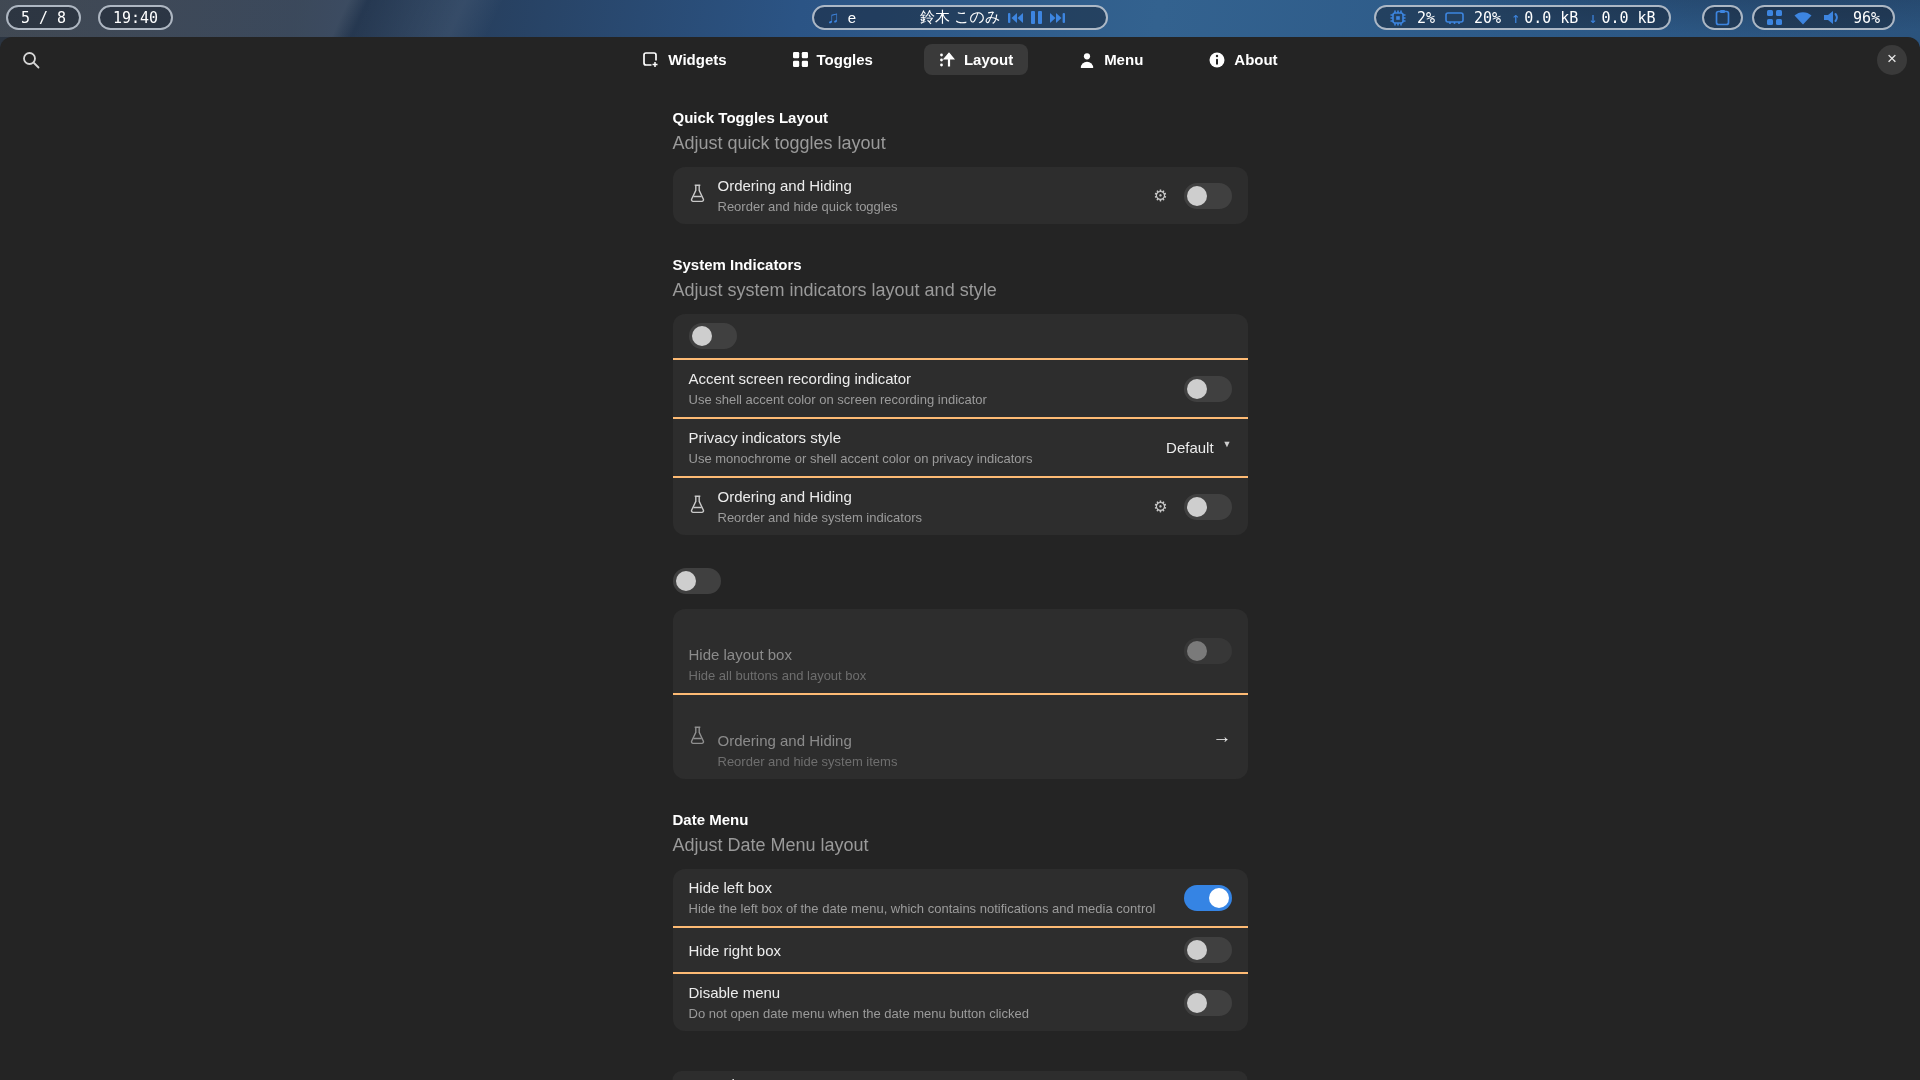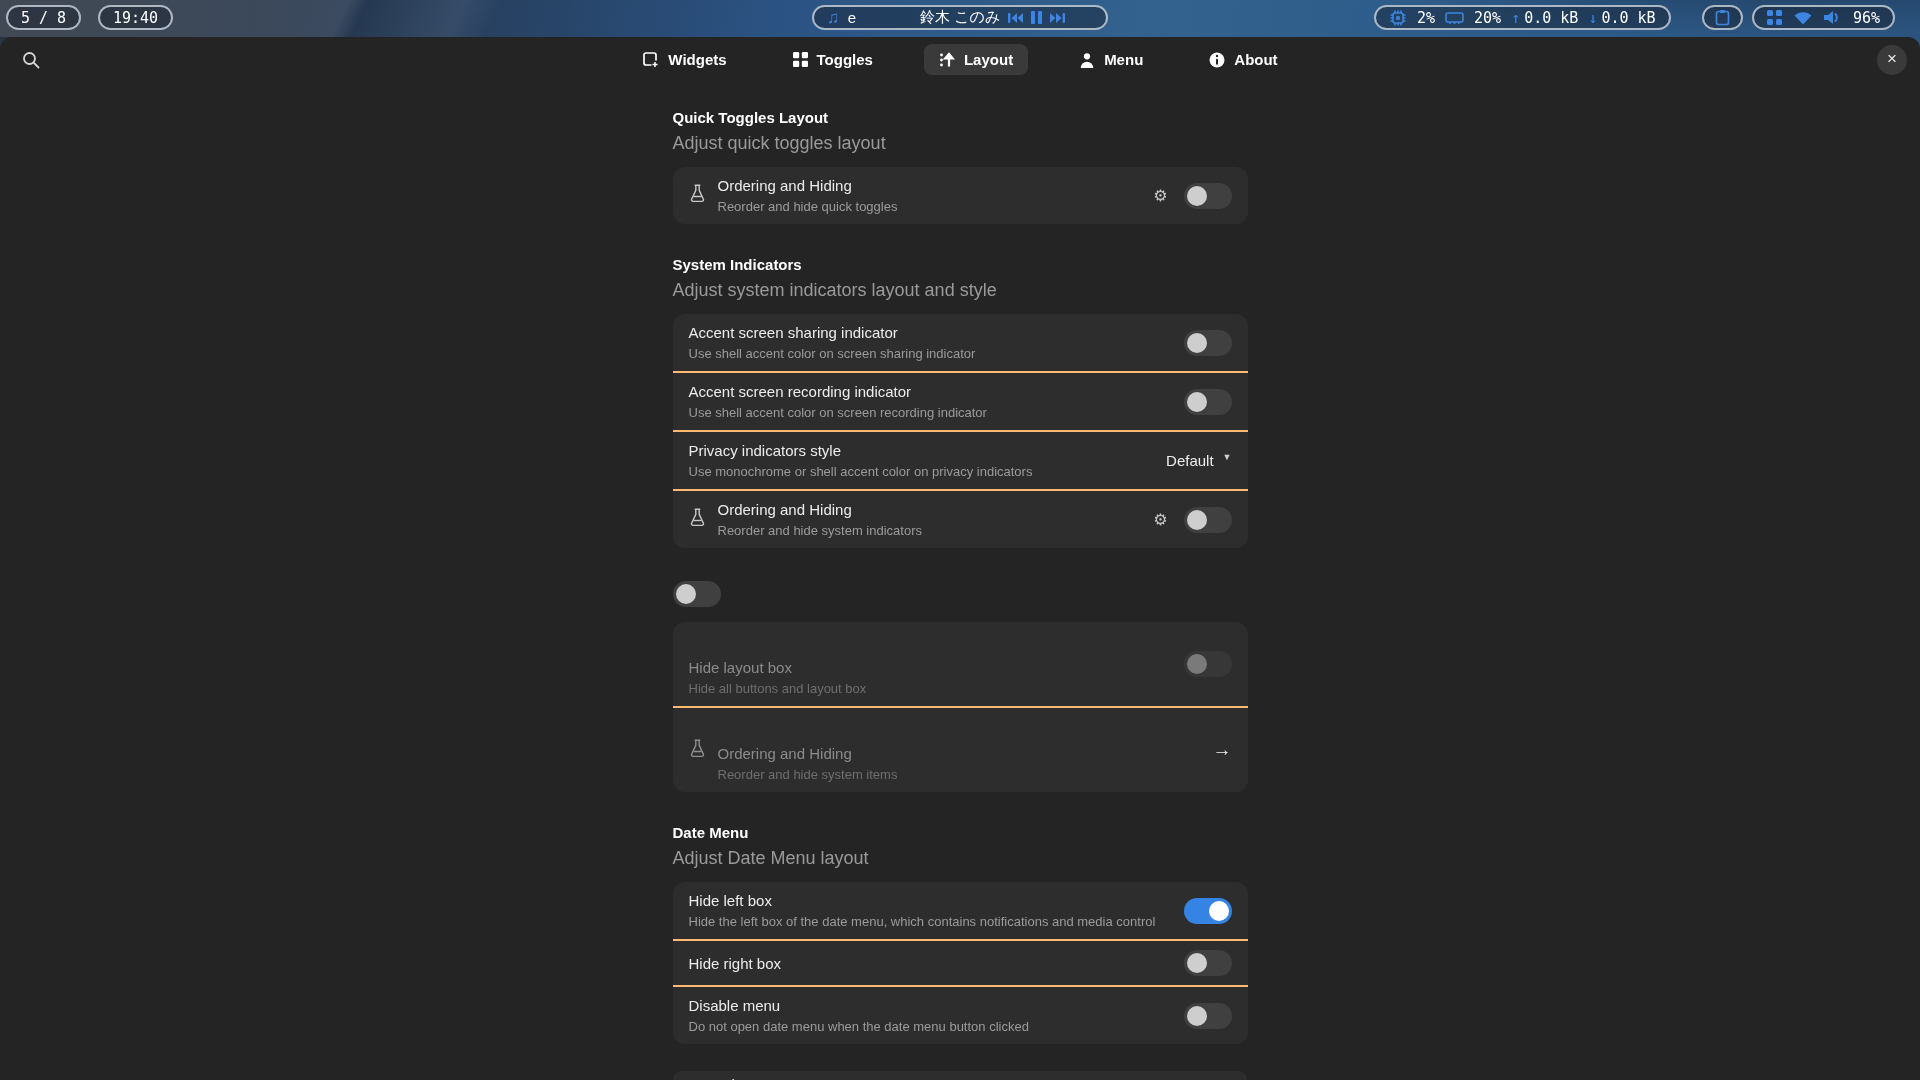"Accent screen sharing indicator" div.row-text { html: <div> <div>Accent screen sharing indicator</div> <div>Use shell accent color on screen sharing indicator</div> </div> -> none }
